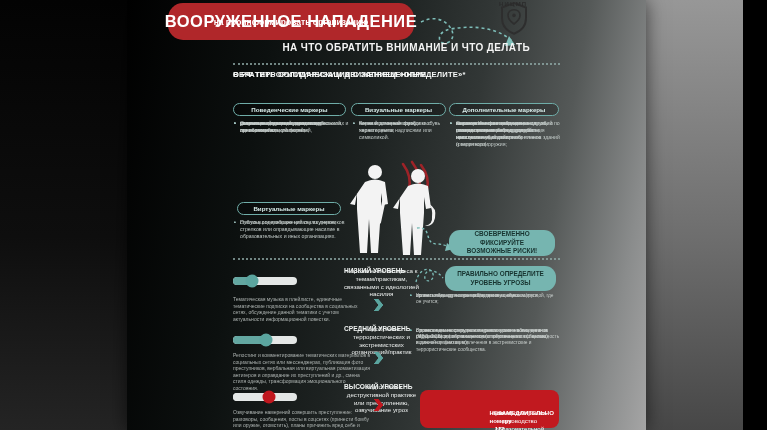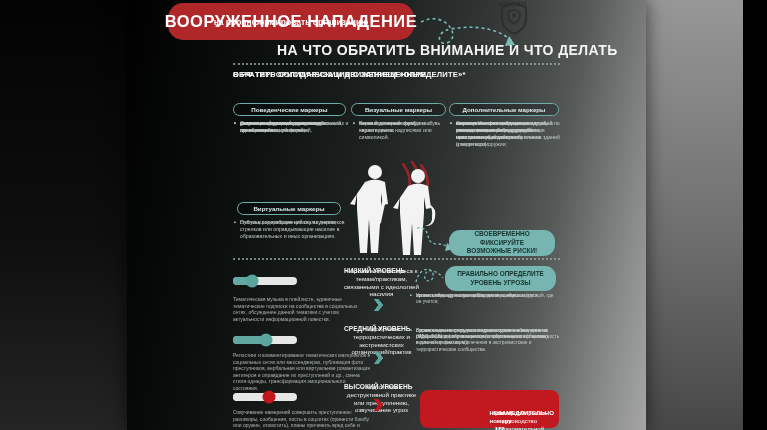"НА ЧТО ОБРАТИТЬ ВНИМАНИЕ И" .tagline { font-size: 14px -> 10px }
